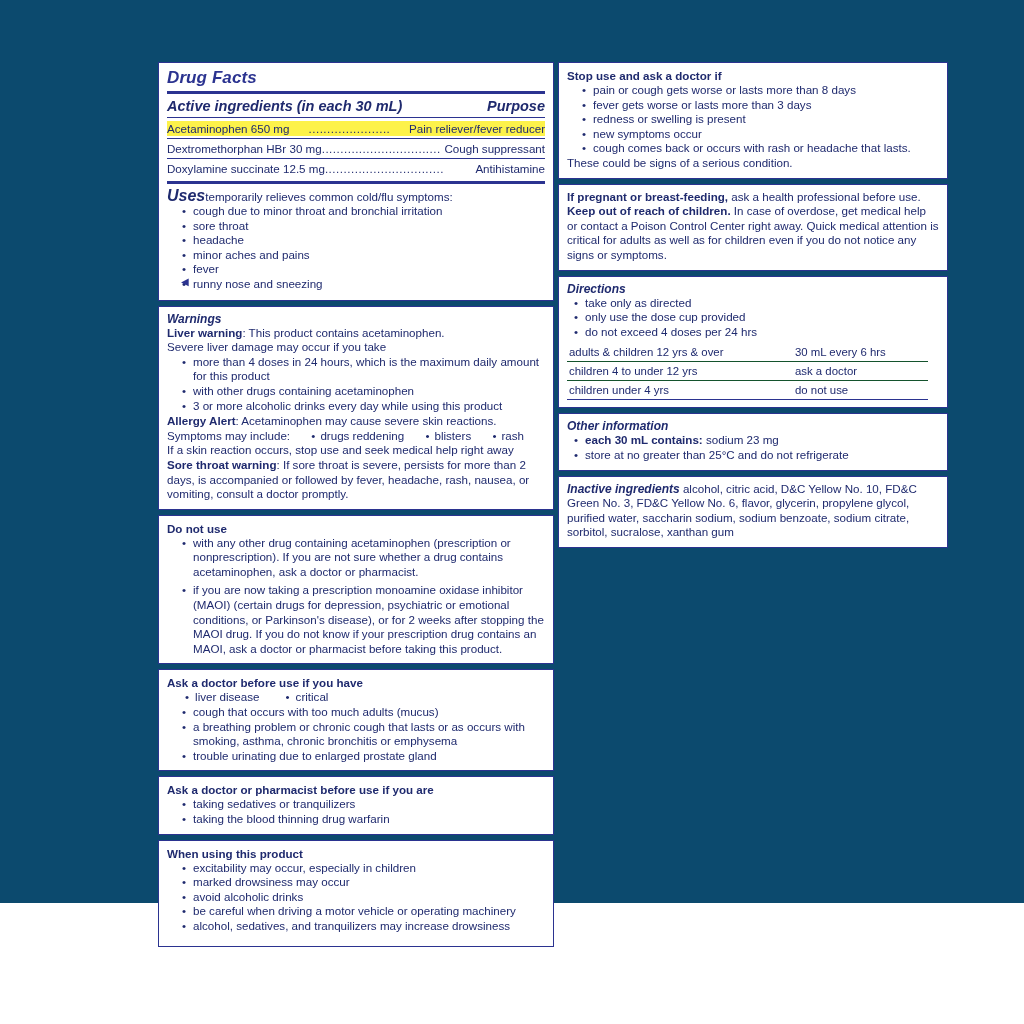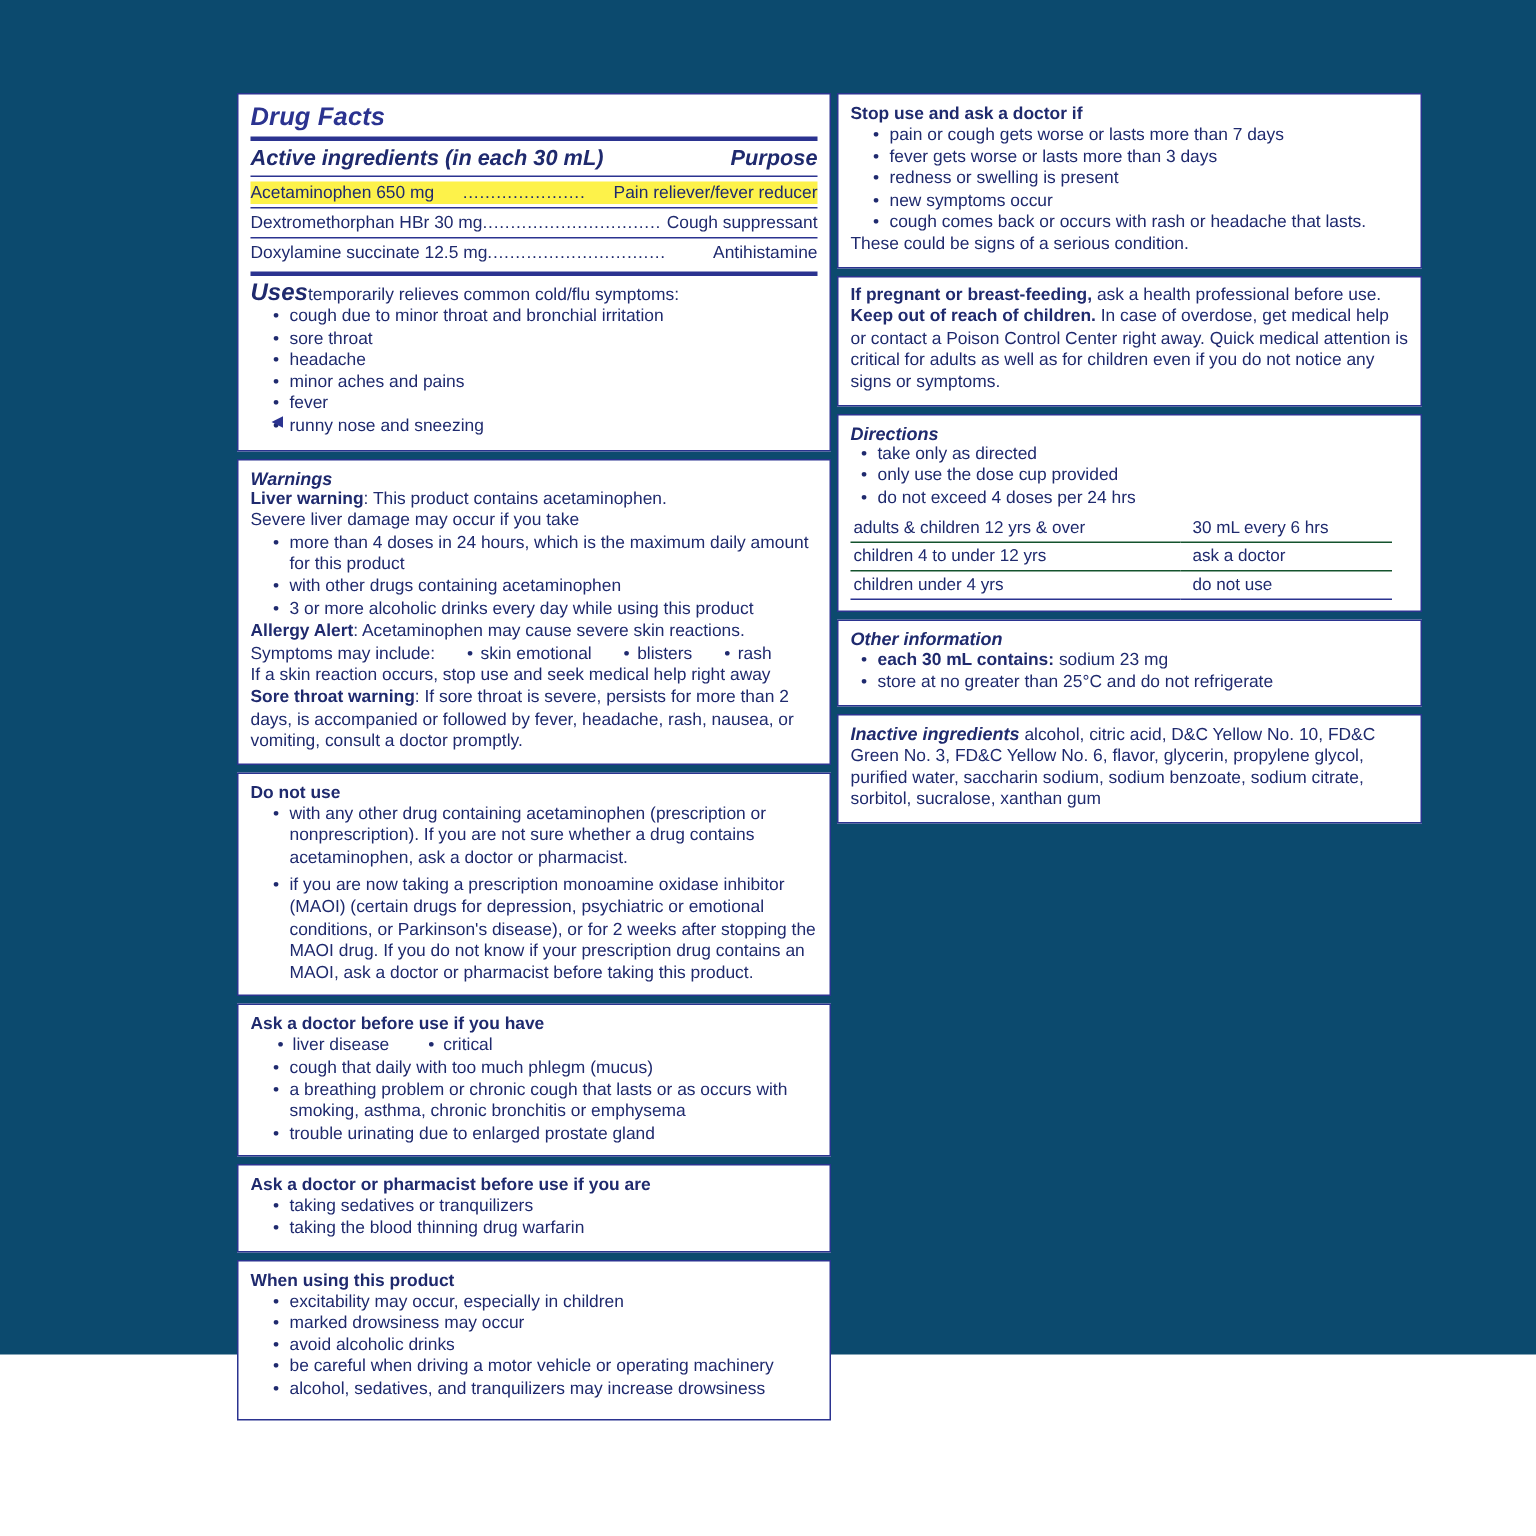"pain or cough gets worse" li { text: 7 -> 8 }
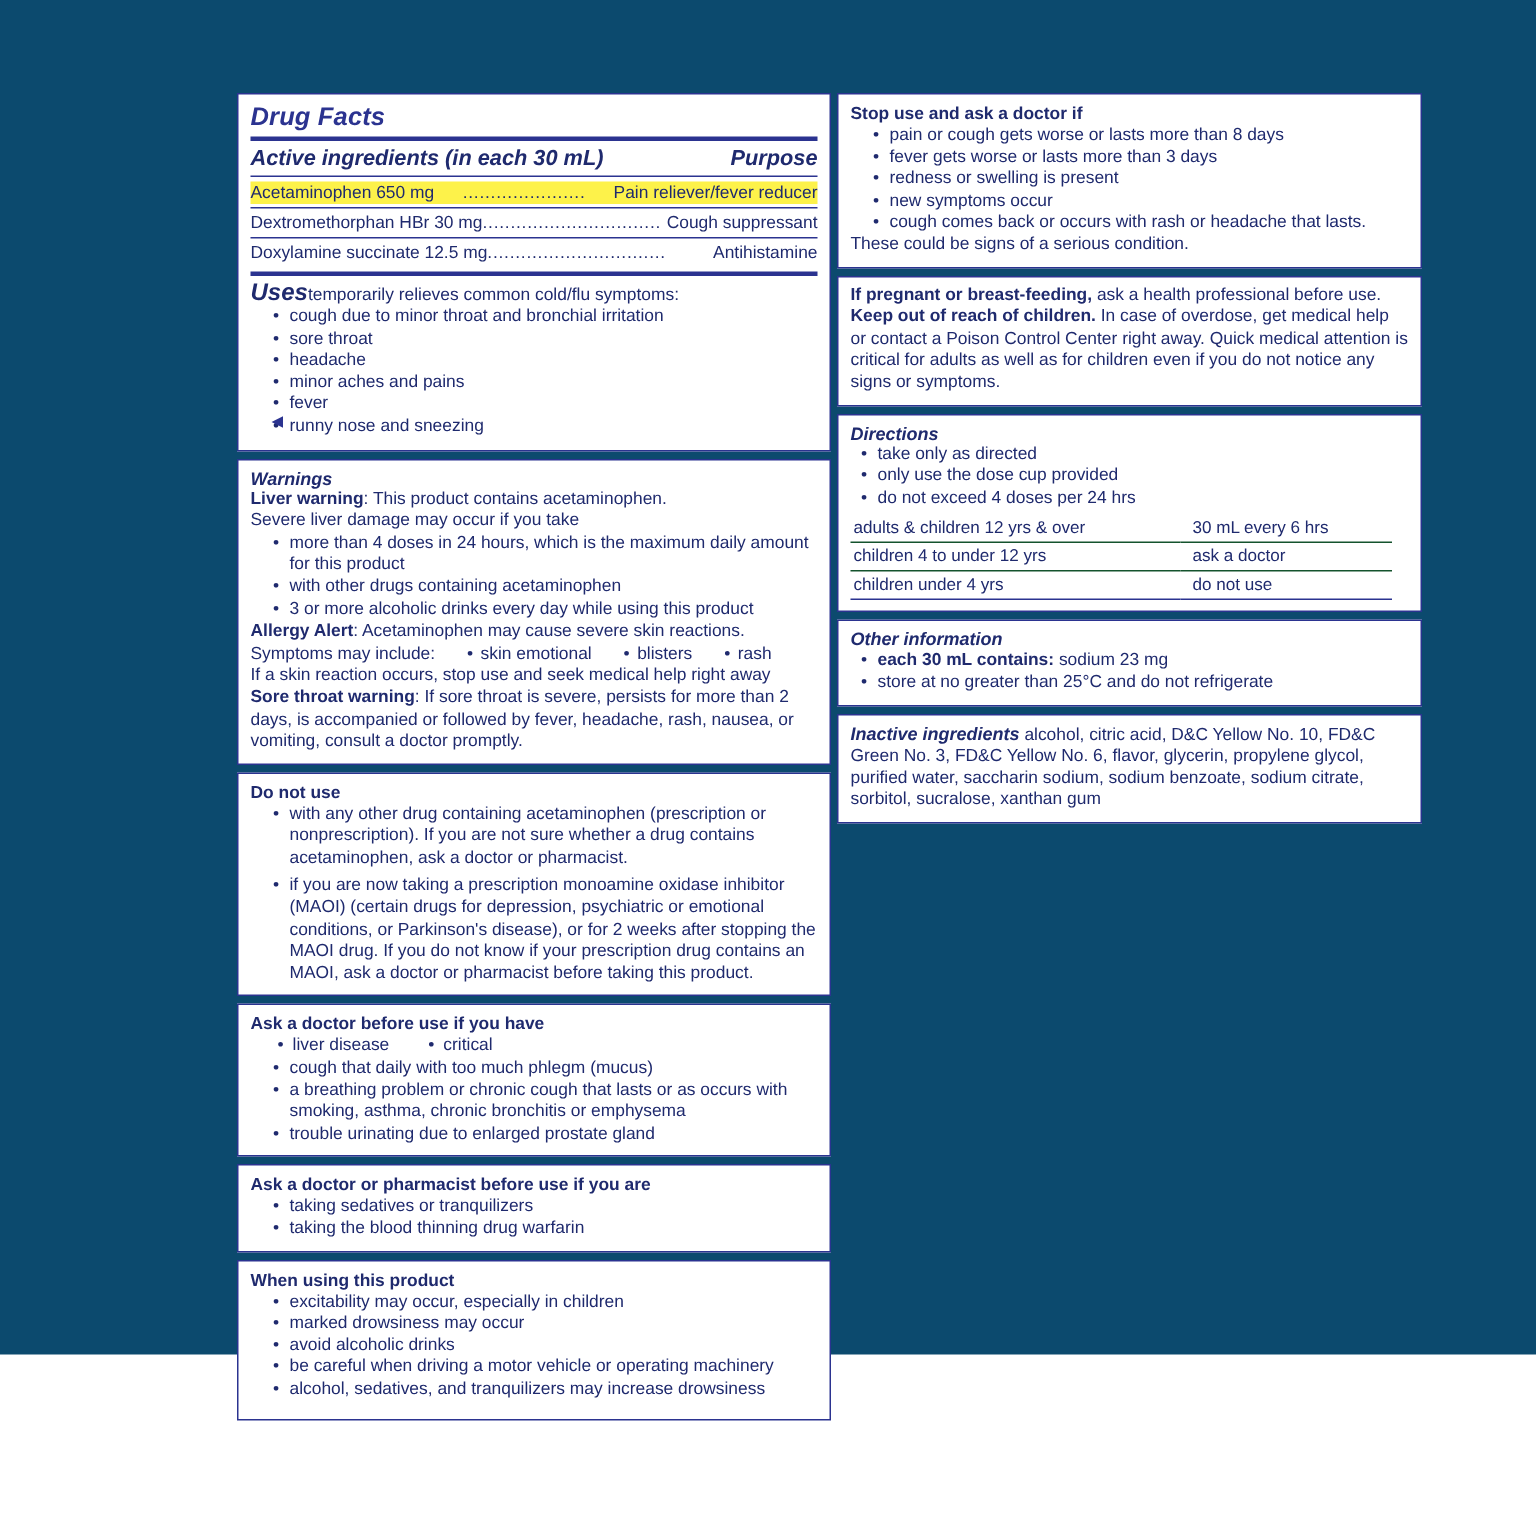"skin emotional" span.item { text: skin emotional -> drugs reddening }
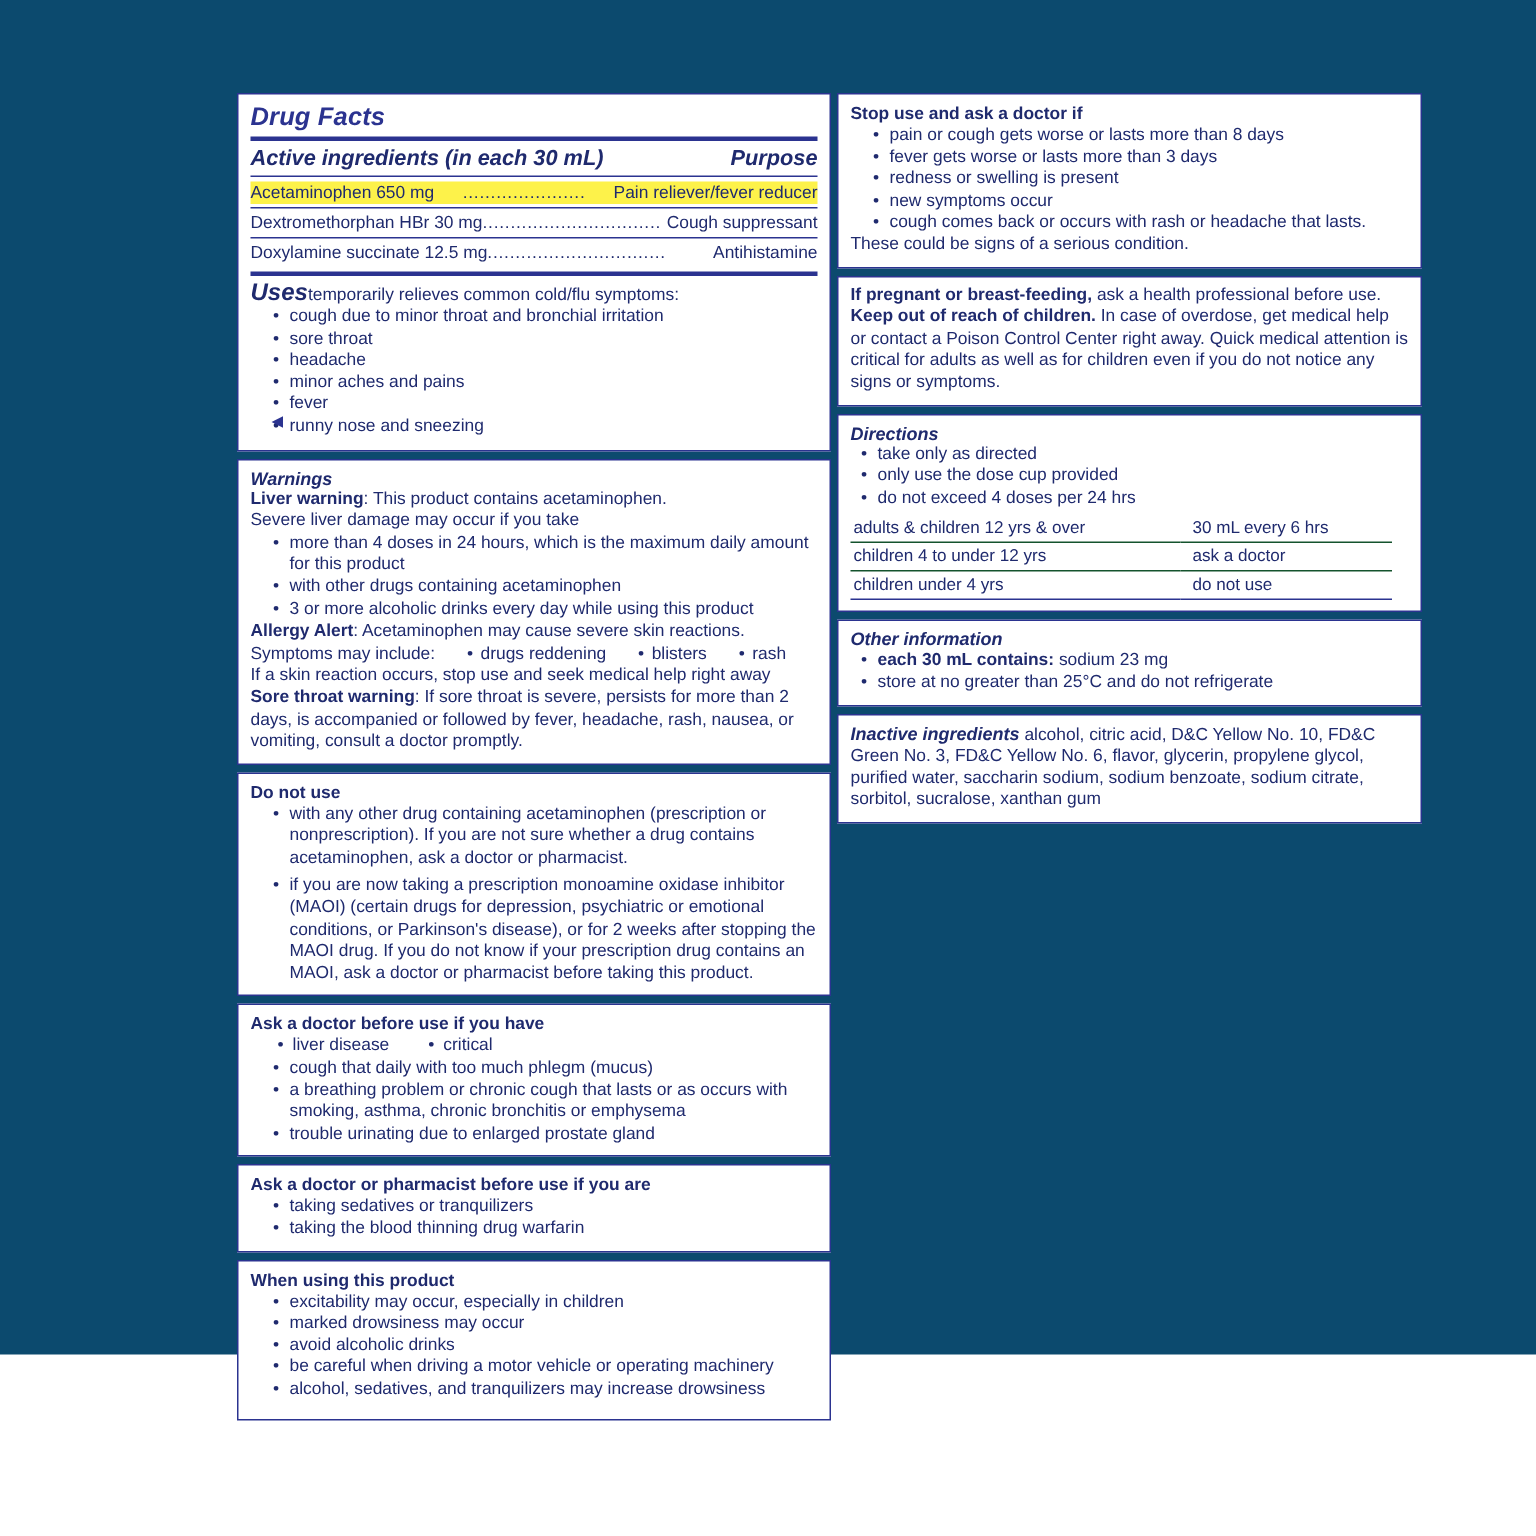"cough that daily with too" li { text: daily with too much phlegm -> occurs with too much adults }
